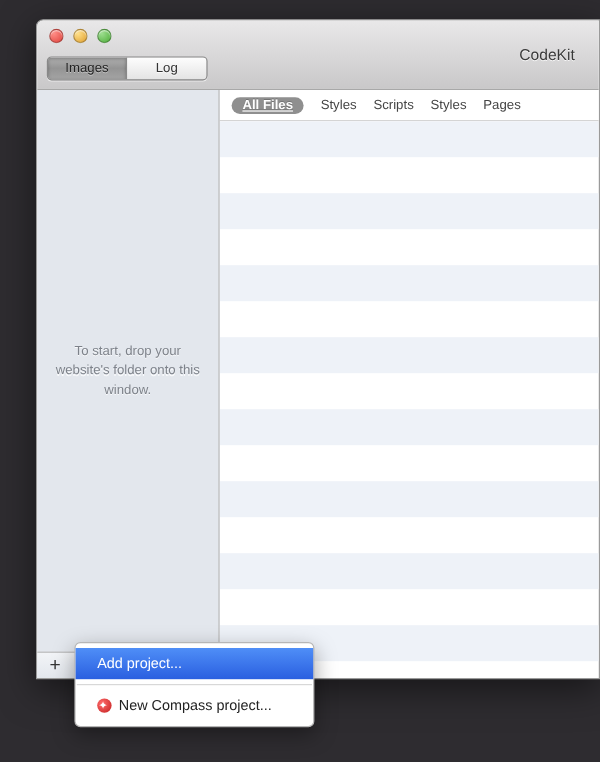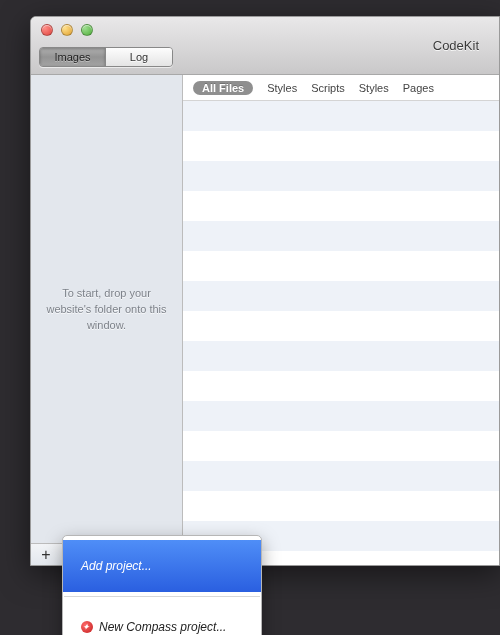"All Files" .filter.active { text-decoration: none -> underline }
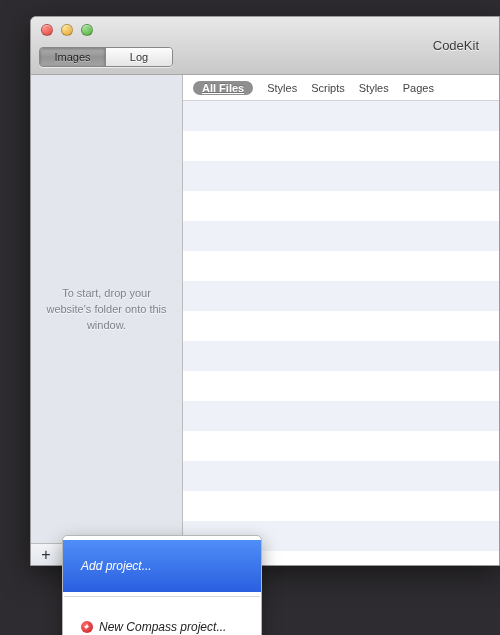"Add project..." .menu-item { font-style: italic -> none; padding: 18px 18px -> 5px 18px }
